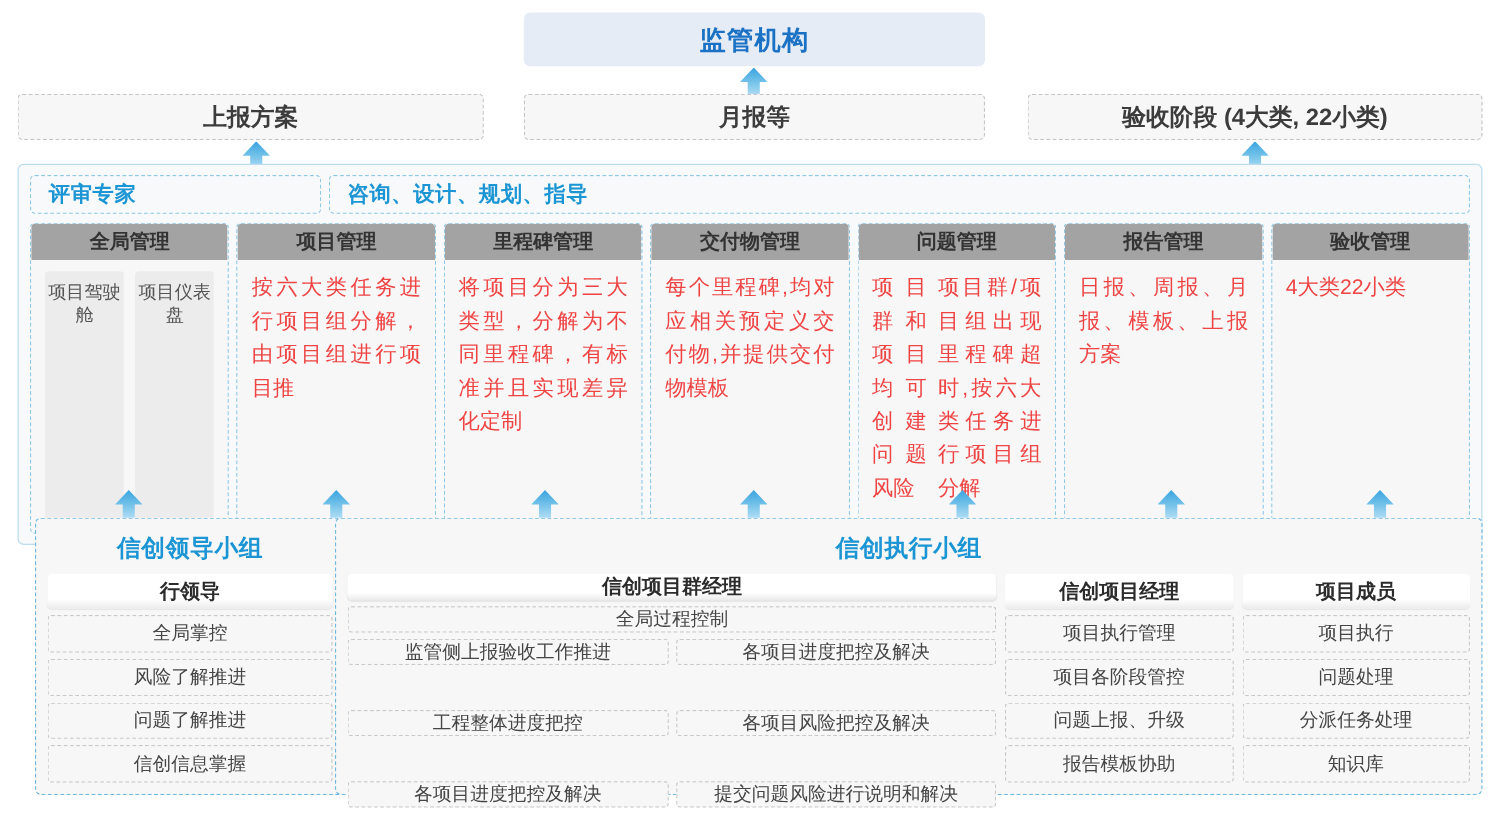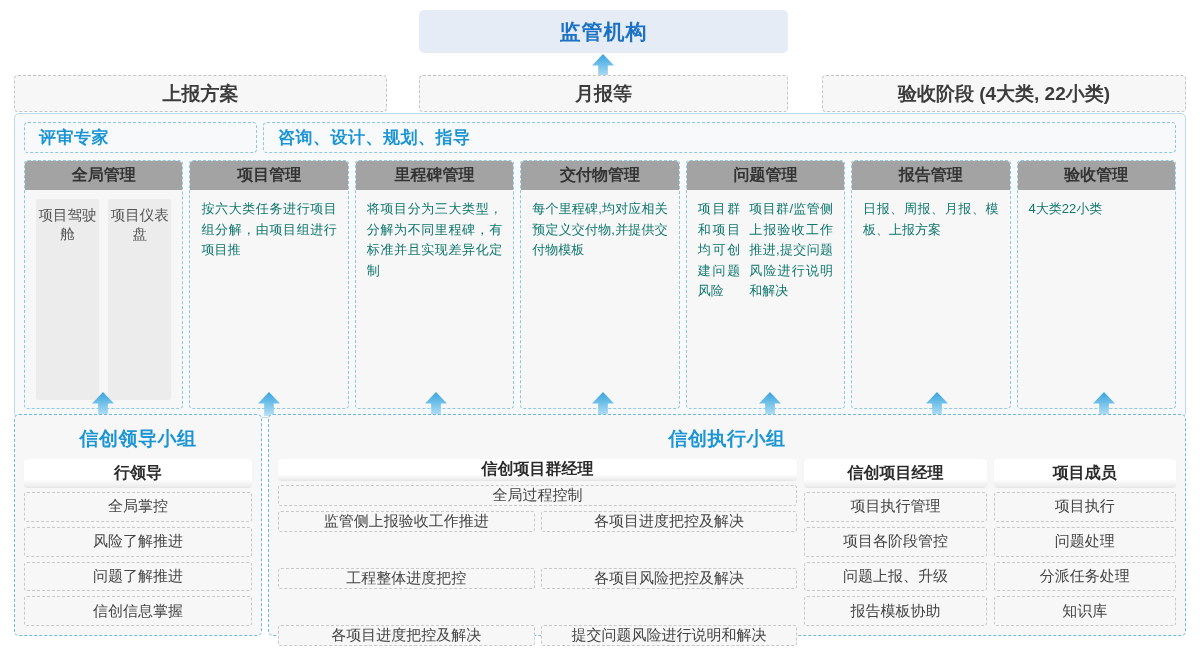"评审专家" .mid-panel { top: 113px -> 131px }
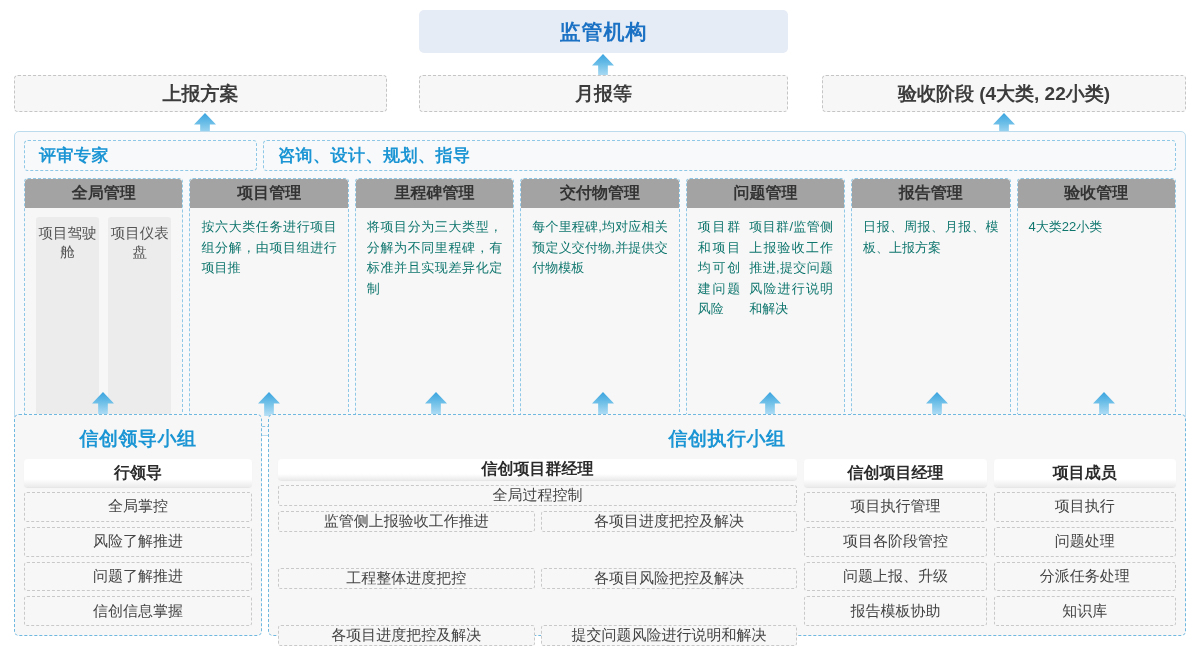"按六大类任务进行项目组分解，由项目组进行项目推" .col-para { color: #0f766e -> #ef4444; font-size: 13px -> 17px }
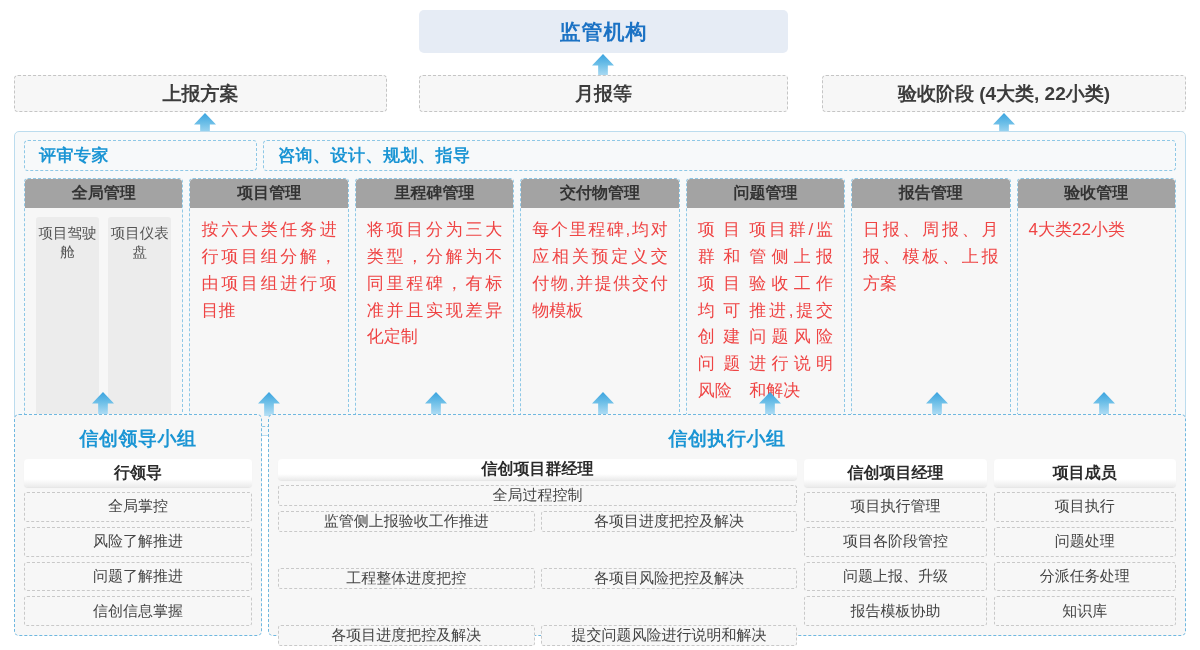"项目群/监管侧上报验收工作推进,提交问题风险进行说明和解决" div.col-para { text: /监管侧上报验收工作推进,提交问题风险进行说明和解决 -> /项目组出现里程碑超时,按六大类任务进行项目组分解 }
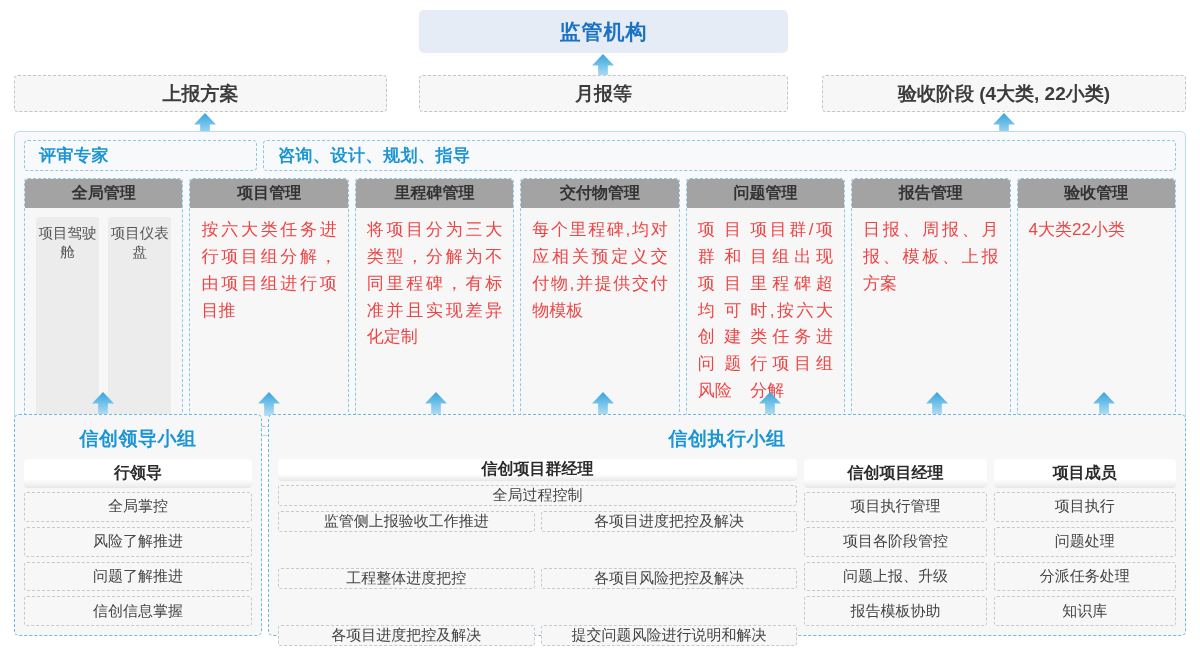"信创领导小组" #group-lead { left: 14px -> 28px }
